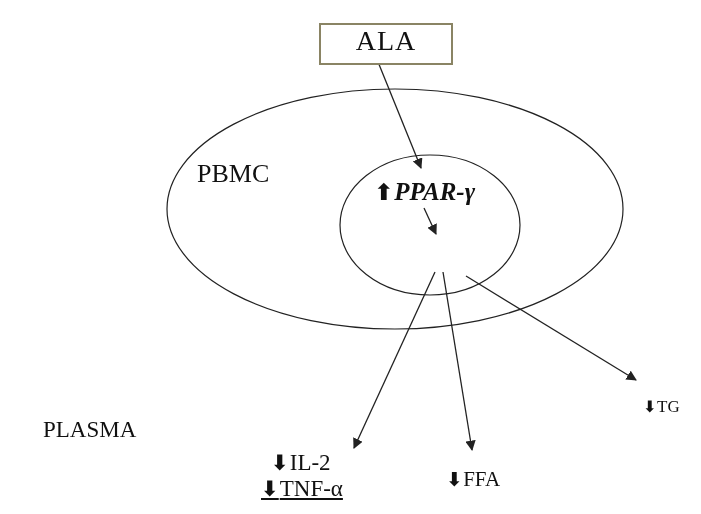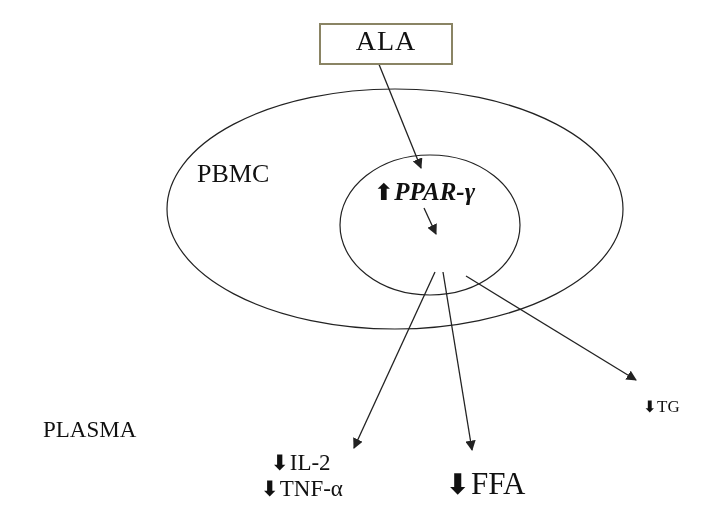"⬇TNF-α" .lbl-tnf { text-decoration: none -> underline }
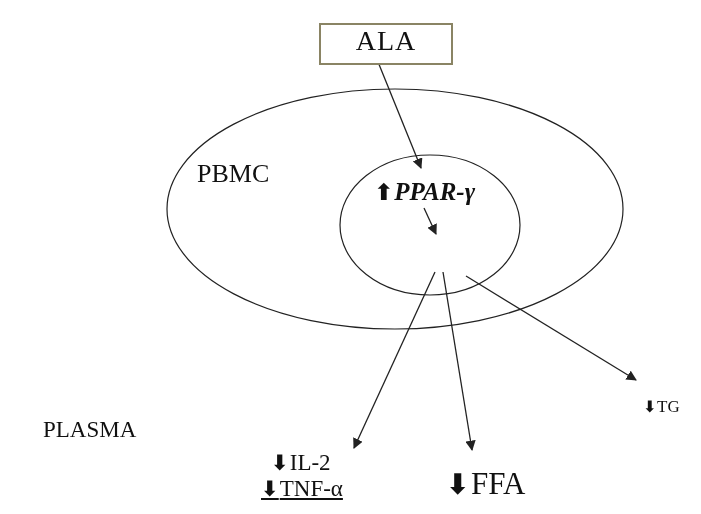"⬇FFA" .lbl-ffa { font-size: 31px -> 21px }
